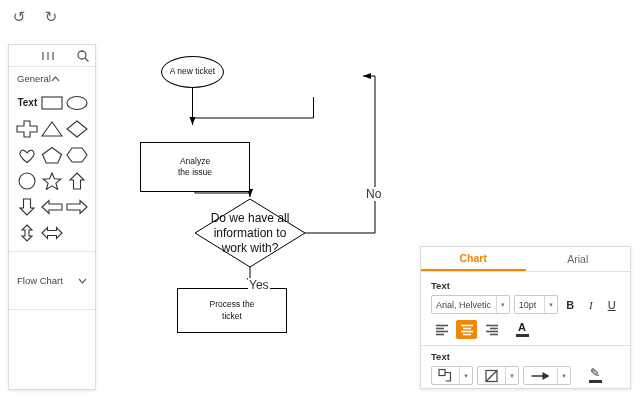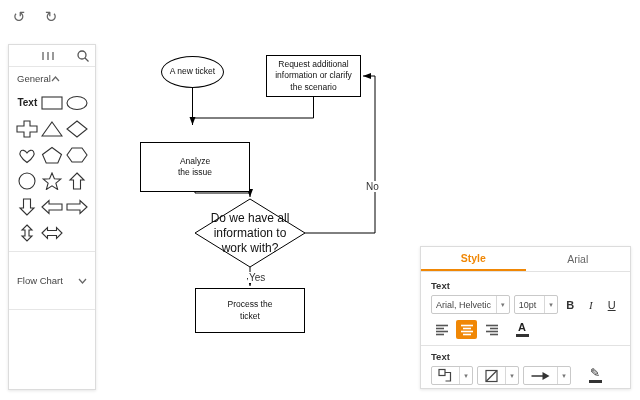"Request additional" div.node { html: <div>Request additional information or clarify the scenario</div> -> none }
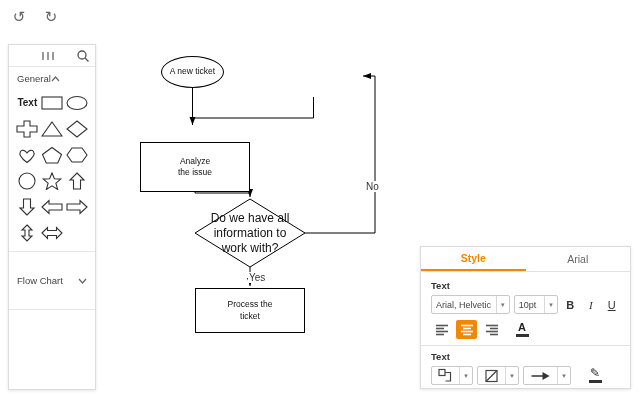"No" .edge-label { font-size: 10px -> 12px; margin-top: none -> 6px }
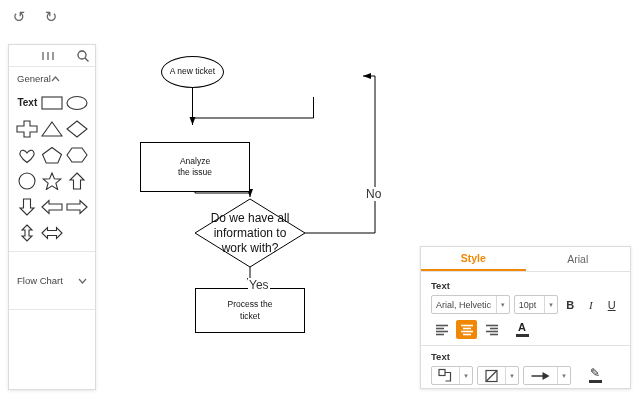"Style" div.tab { text: Style -> Chart }
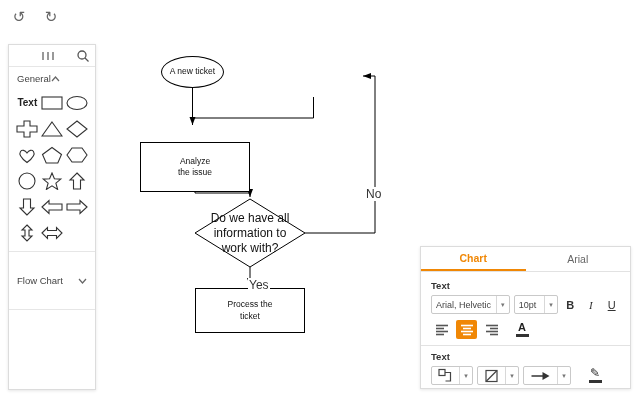"Process the" div.node { left: 195px -> 177px }
